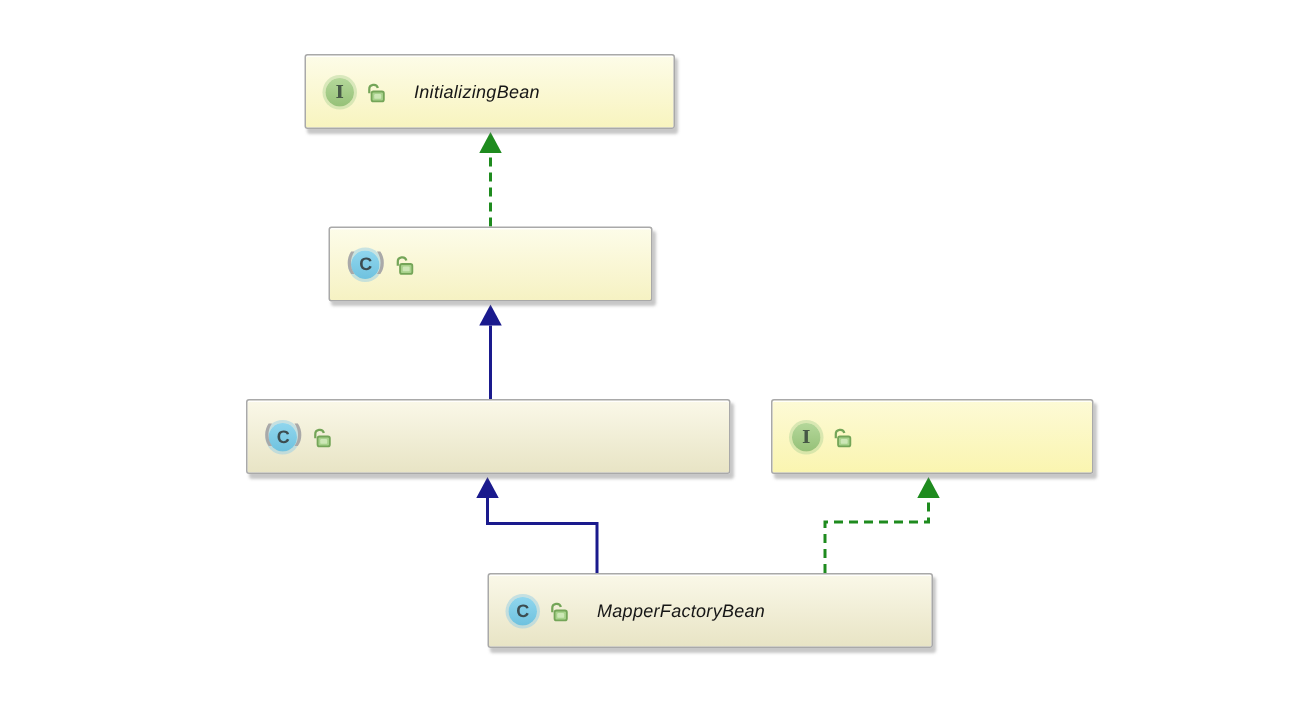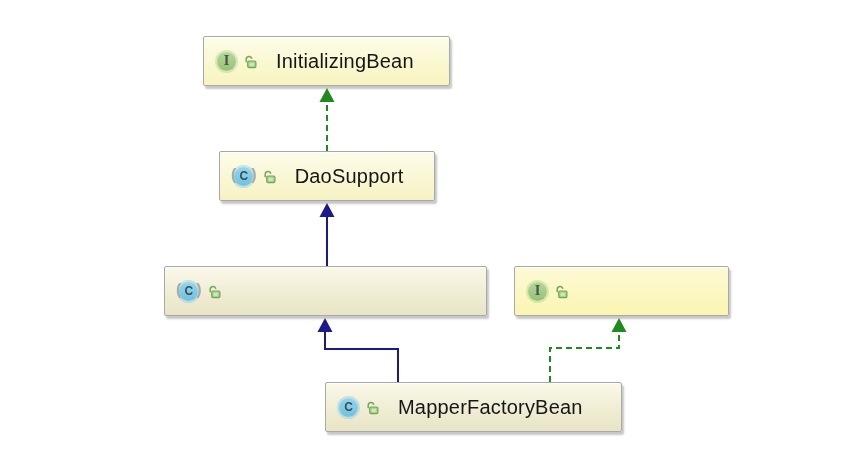"InitializingBean" .label { font-size: 20px -> 12px; font-style: none -> italic }
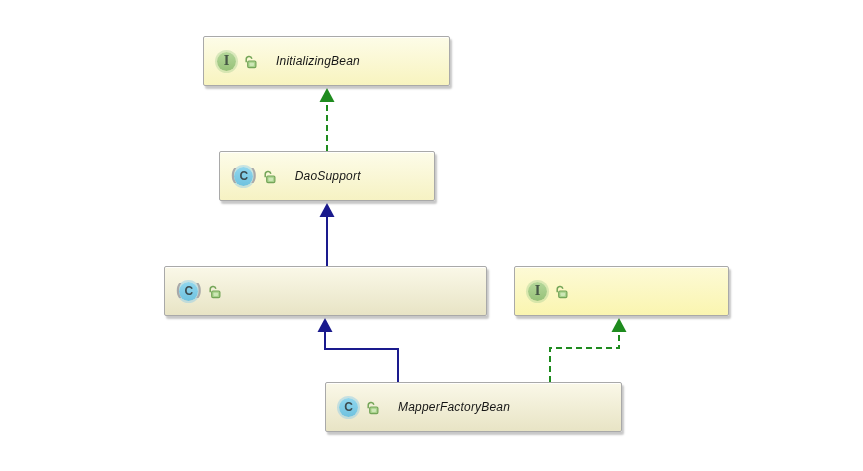"DaoSupport" span.label { html: <span>DaoSupport</span> -> none }
